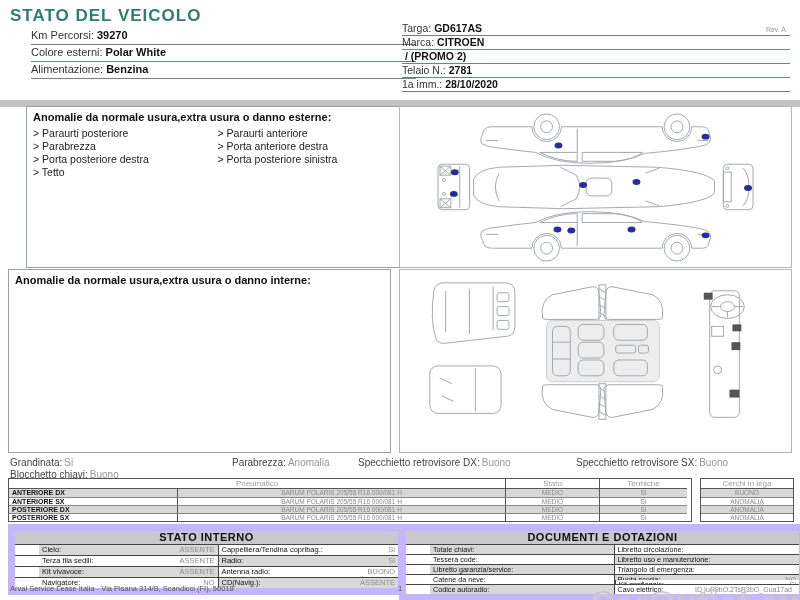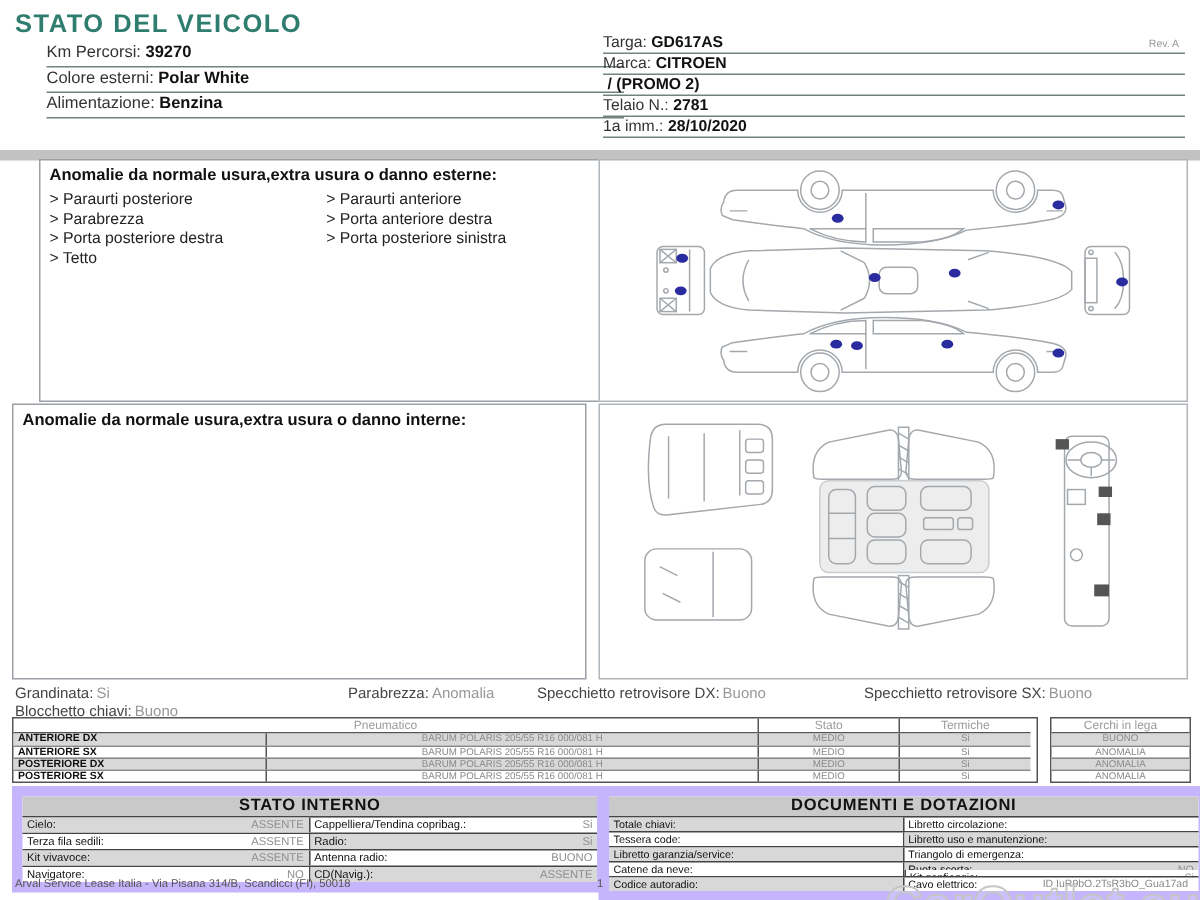"Cielo:" .brow { padding-left: none -> 24px }
